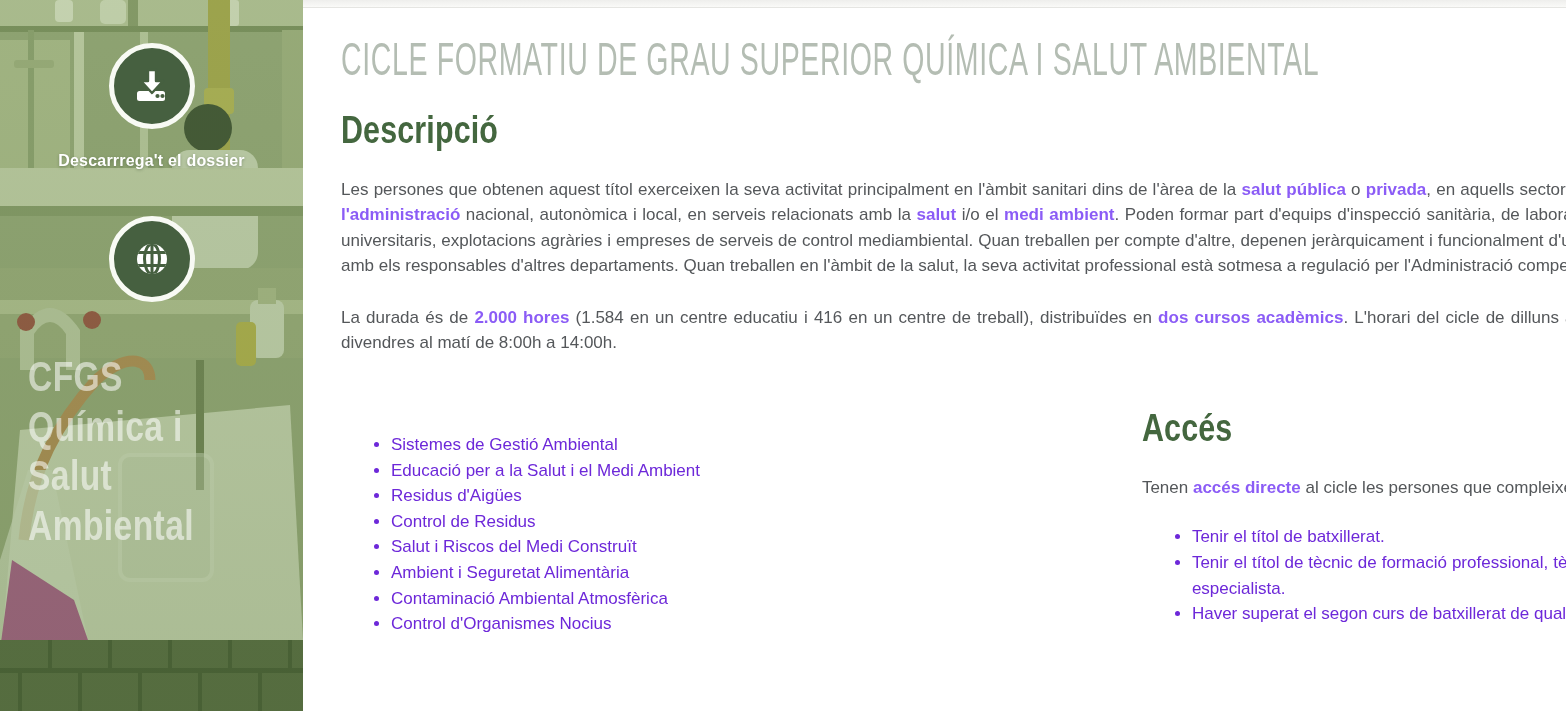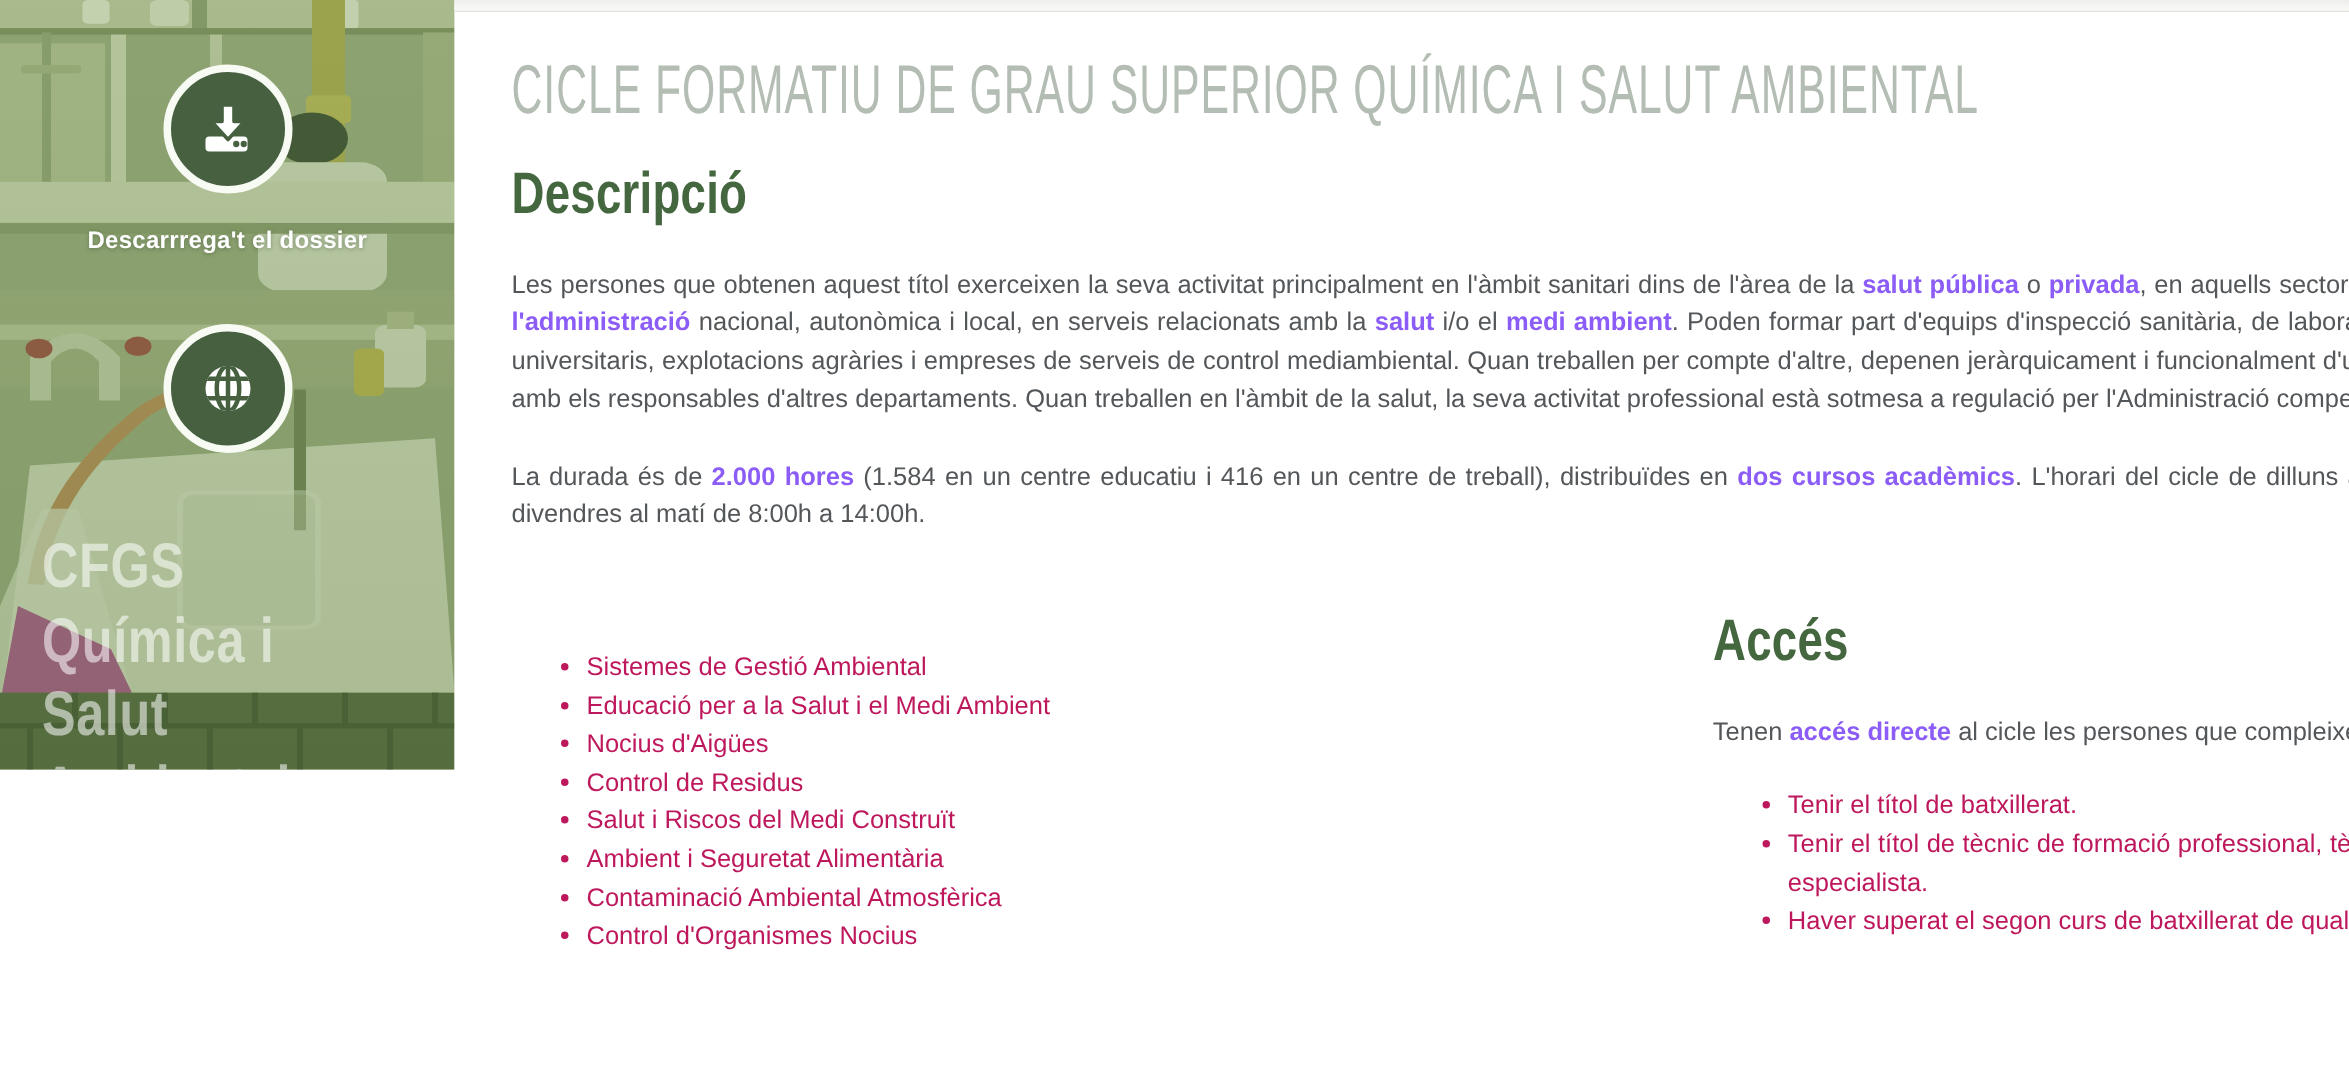"Descarrrega't el dossier" .sidebar { height: 513px -> 711px }
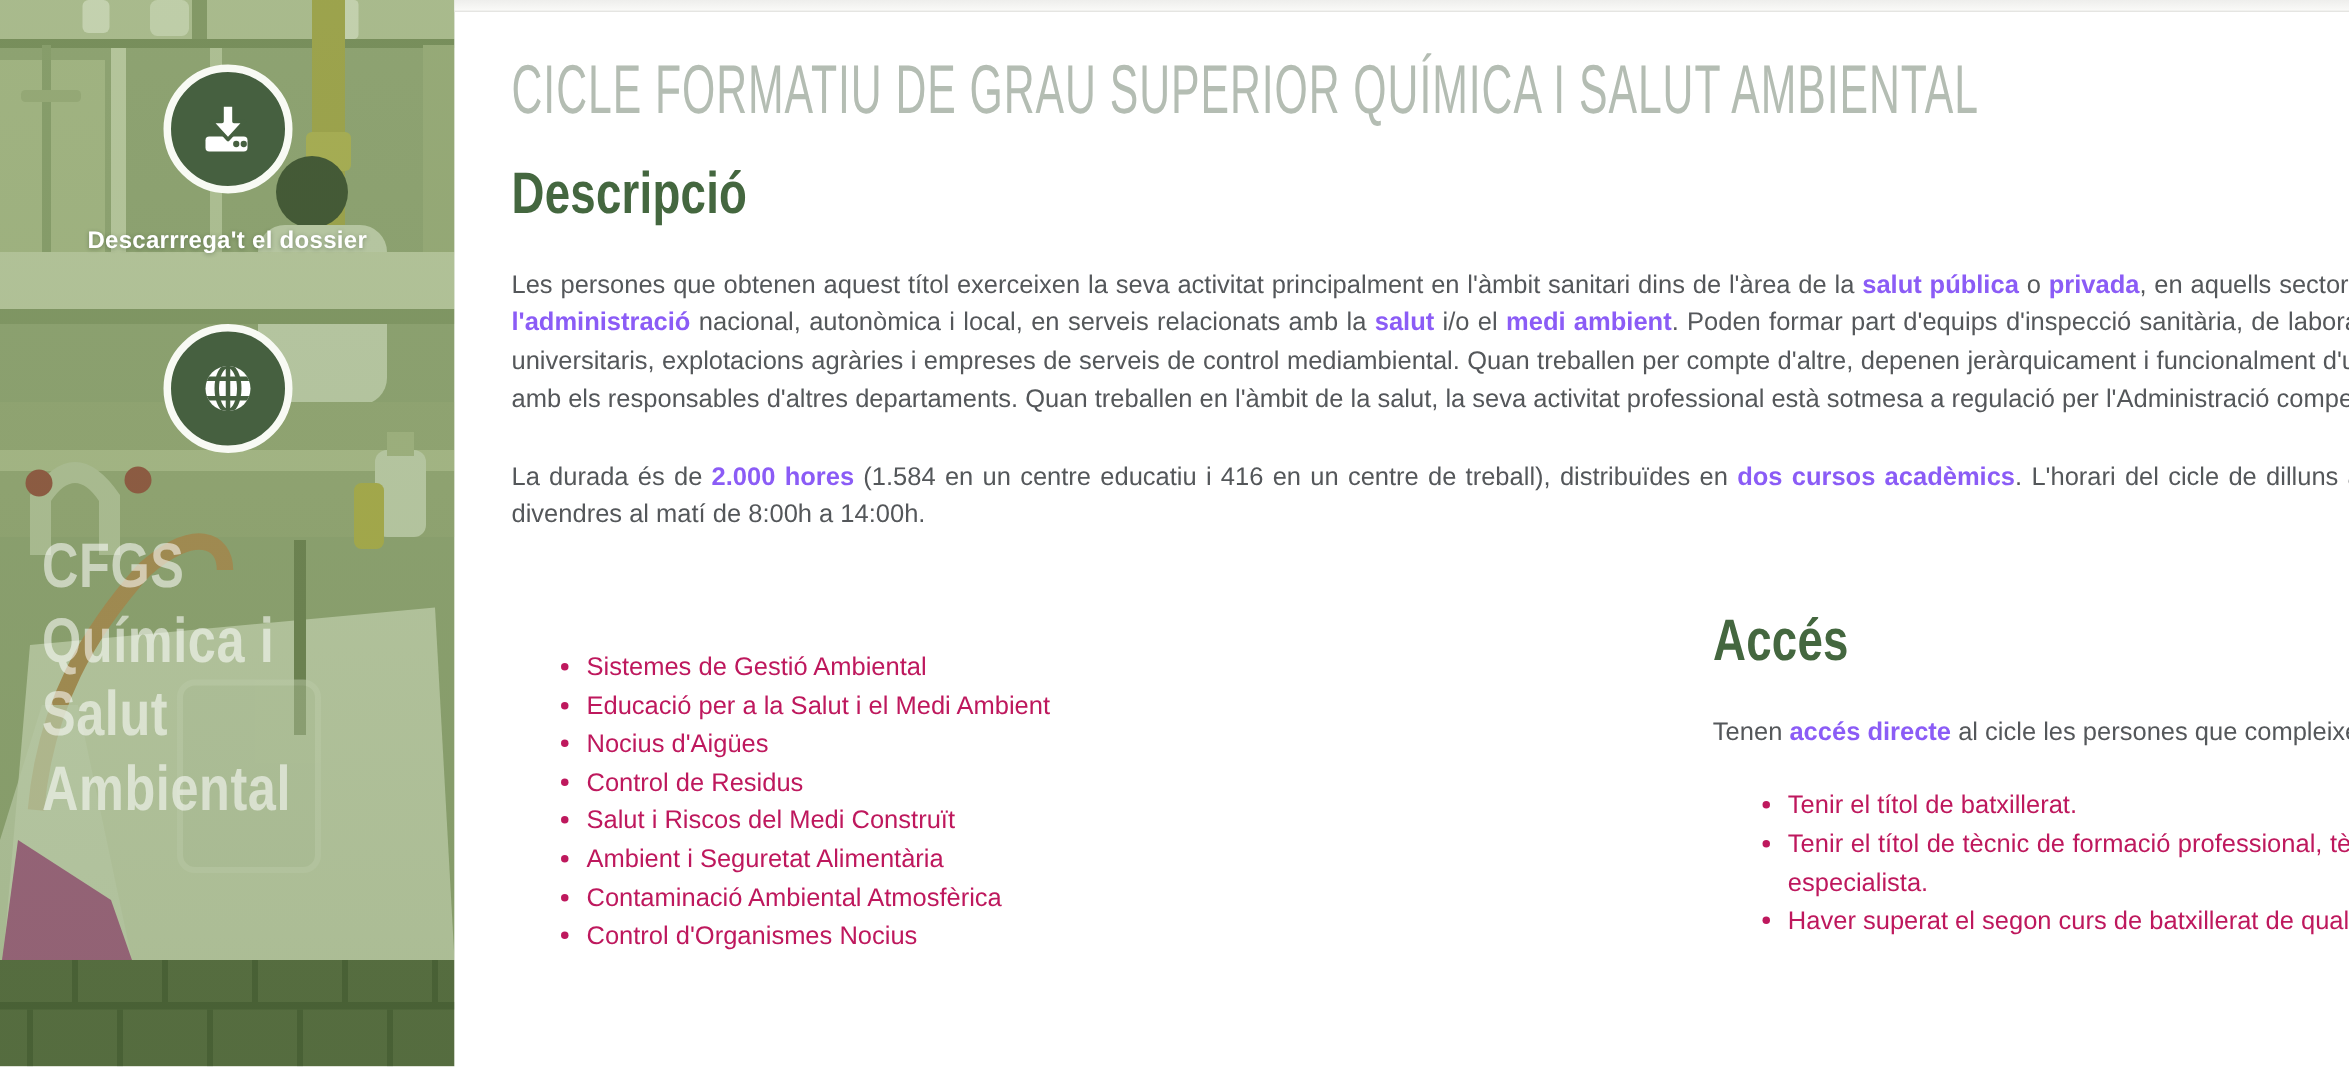"Sistemes de Gestió Ambiental" ul.dot-list { color: #be185d -> #6d28d9 }
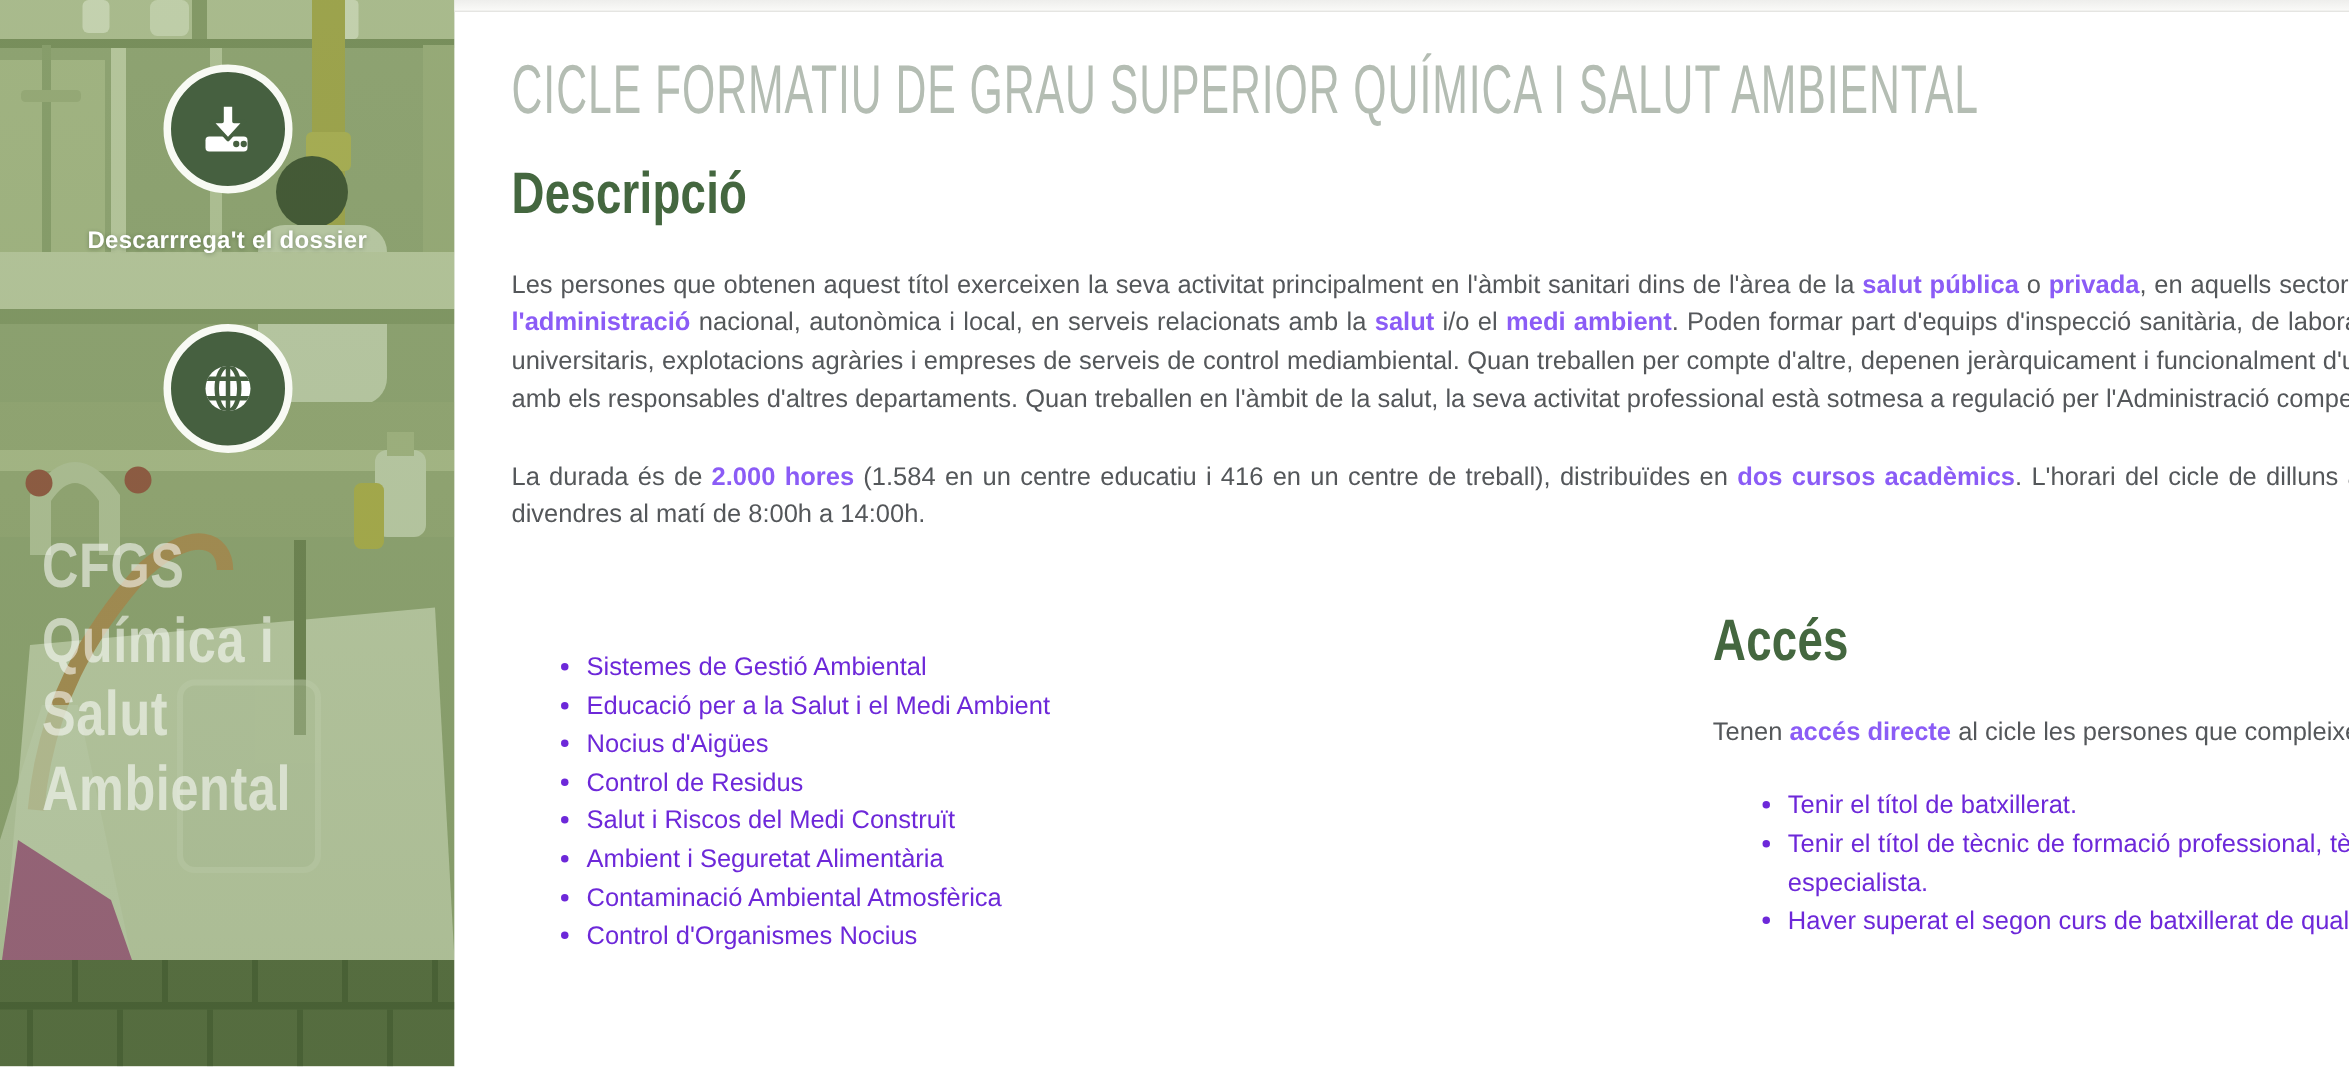"Nocius d'Aigües" li { text: Nocius -> Residus }
